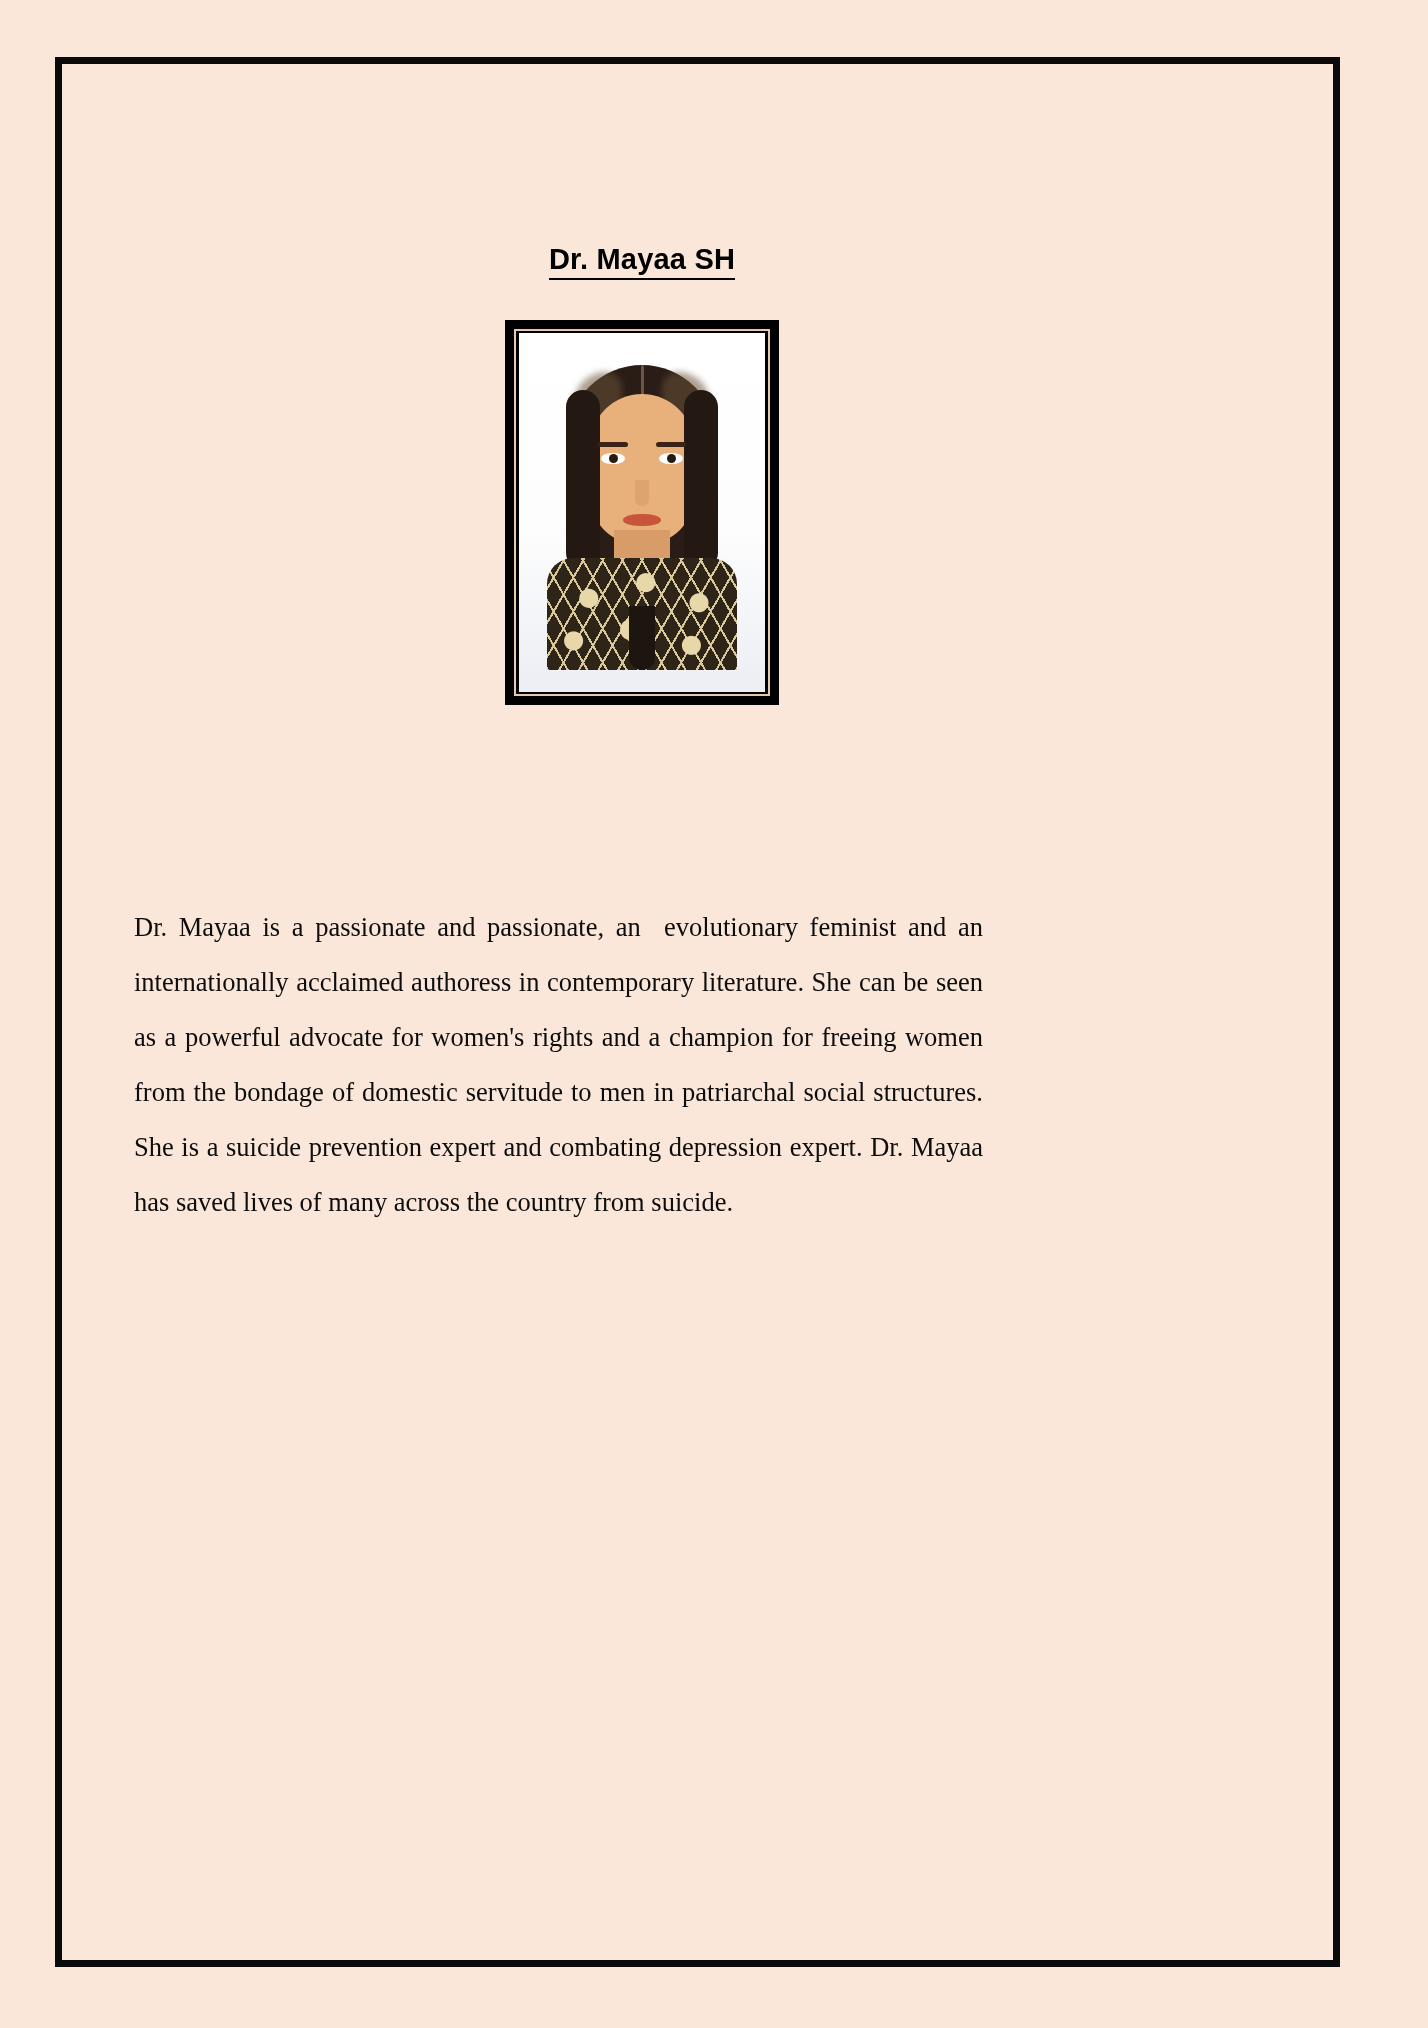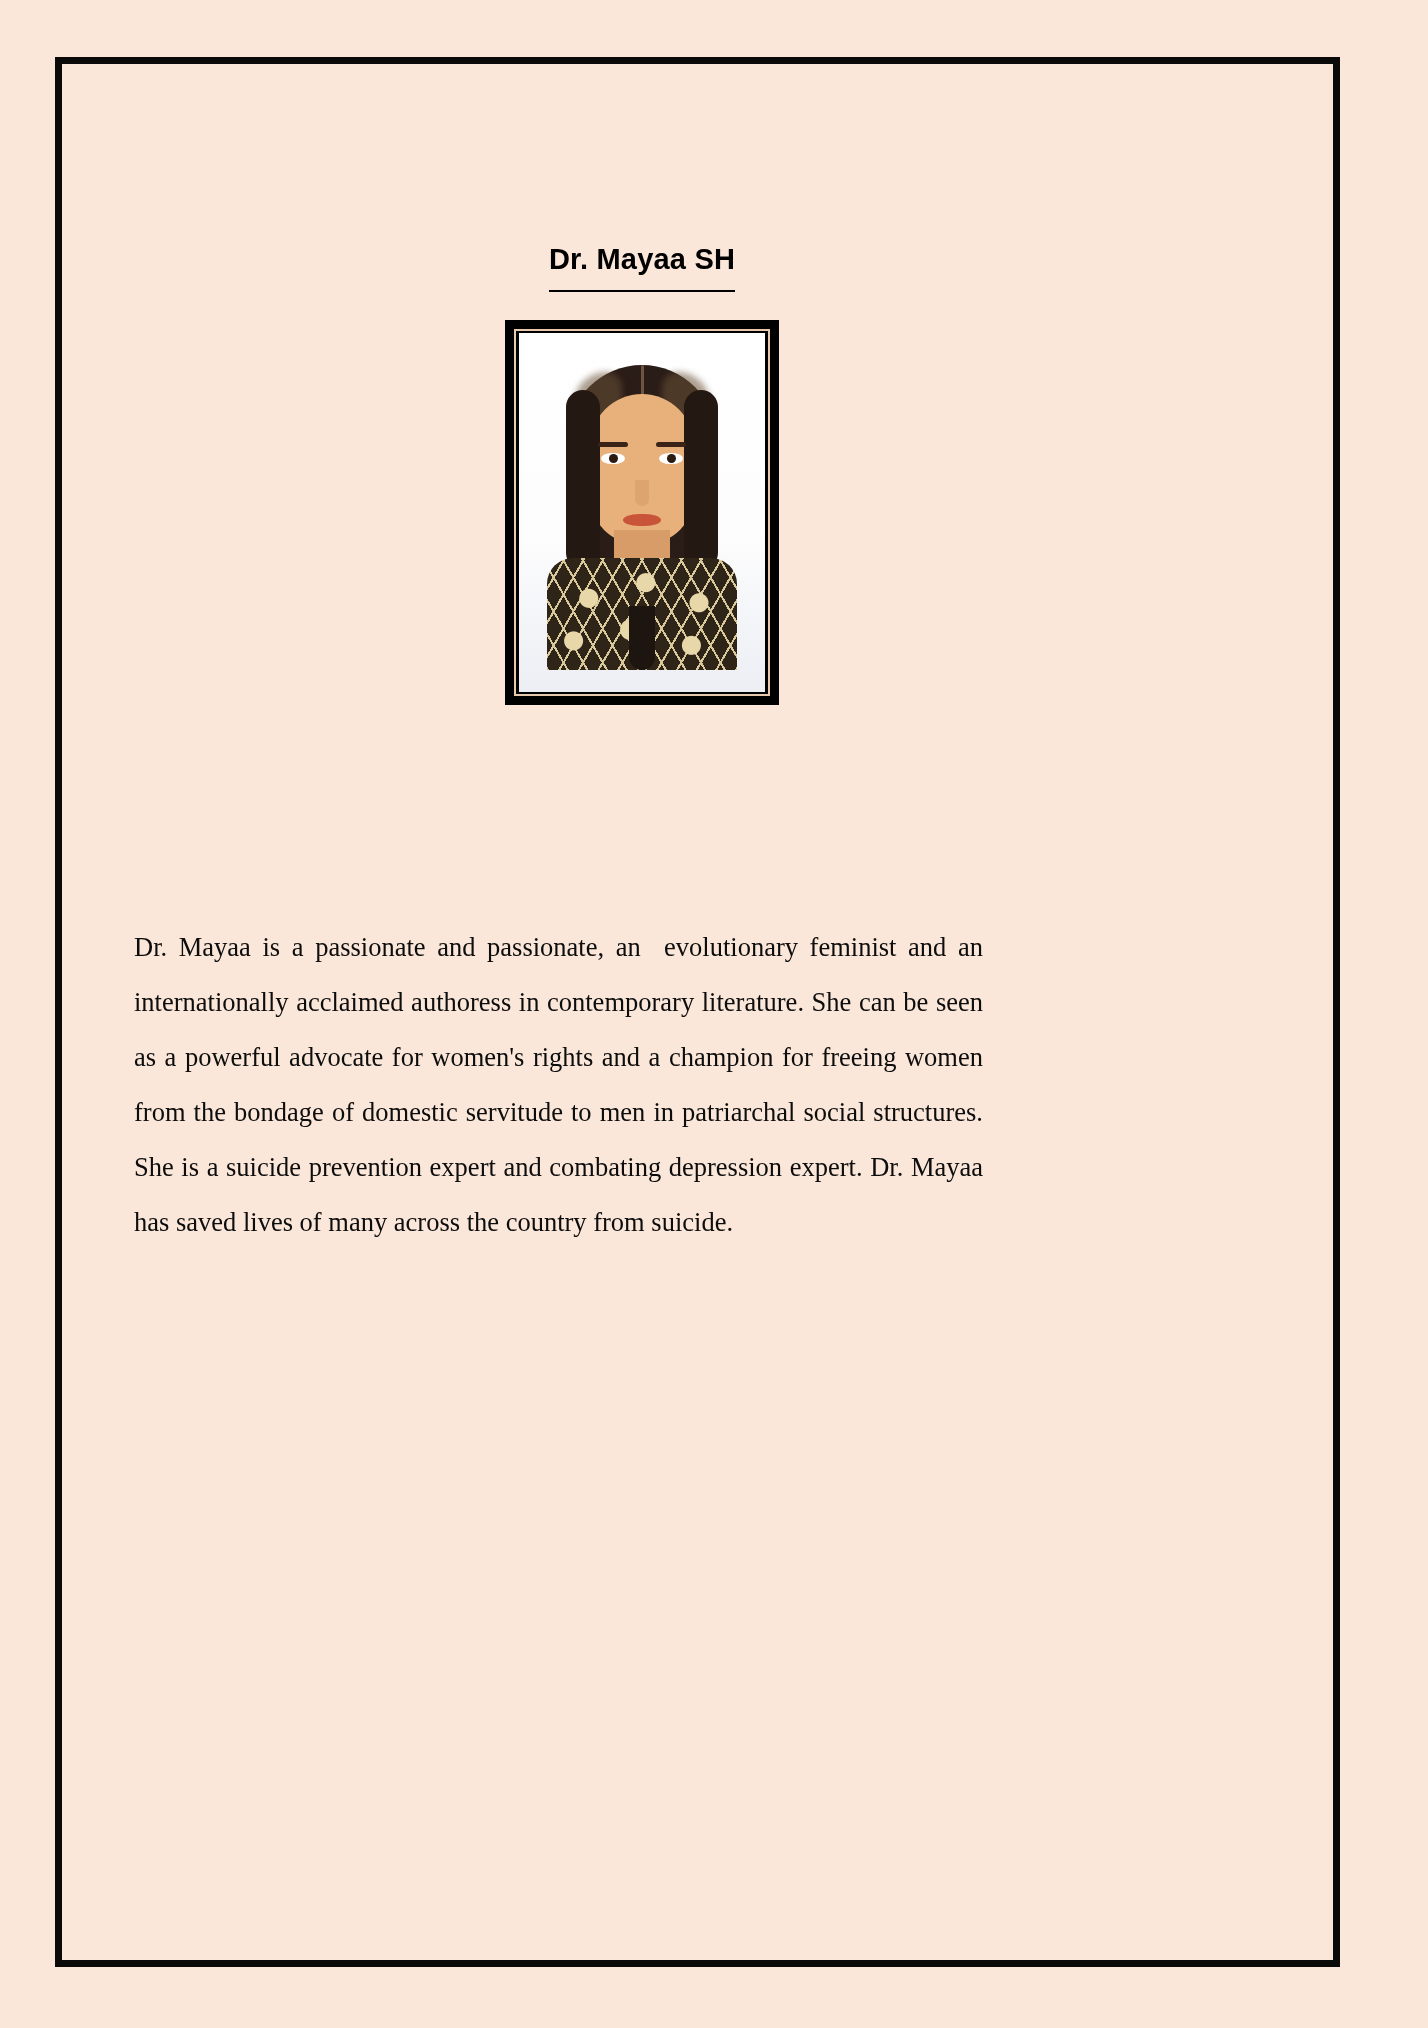"Dr. Mayaa SH" .doc-title { padding-bottom: 14px -> 2px }
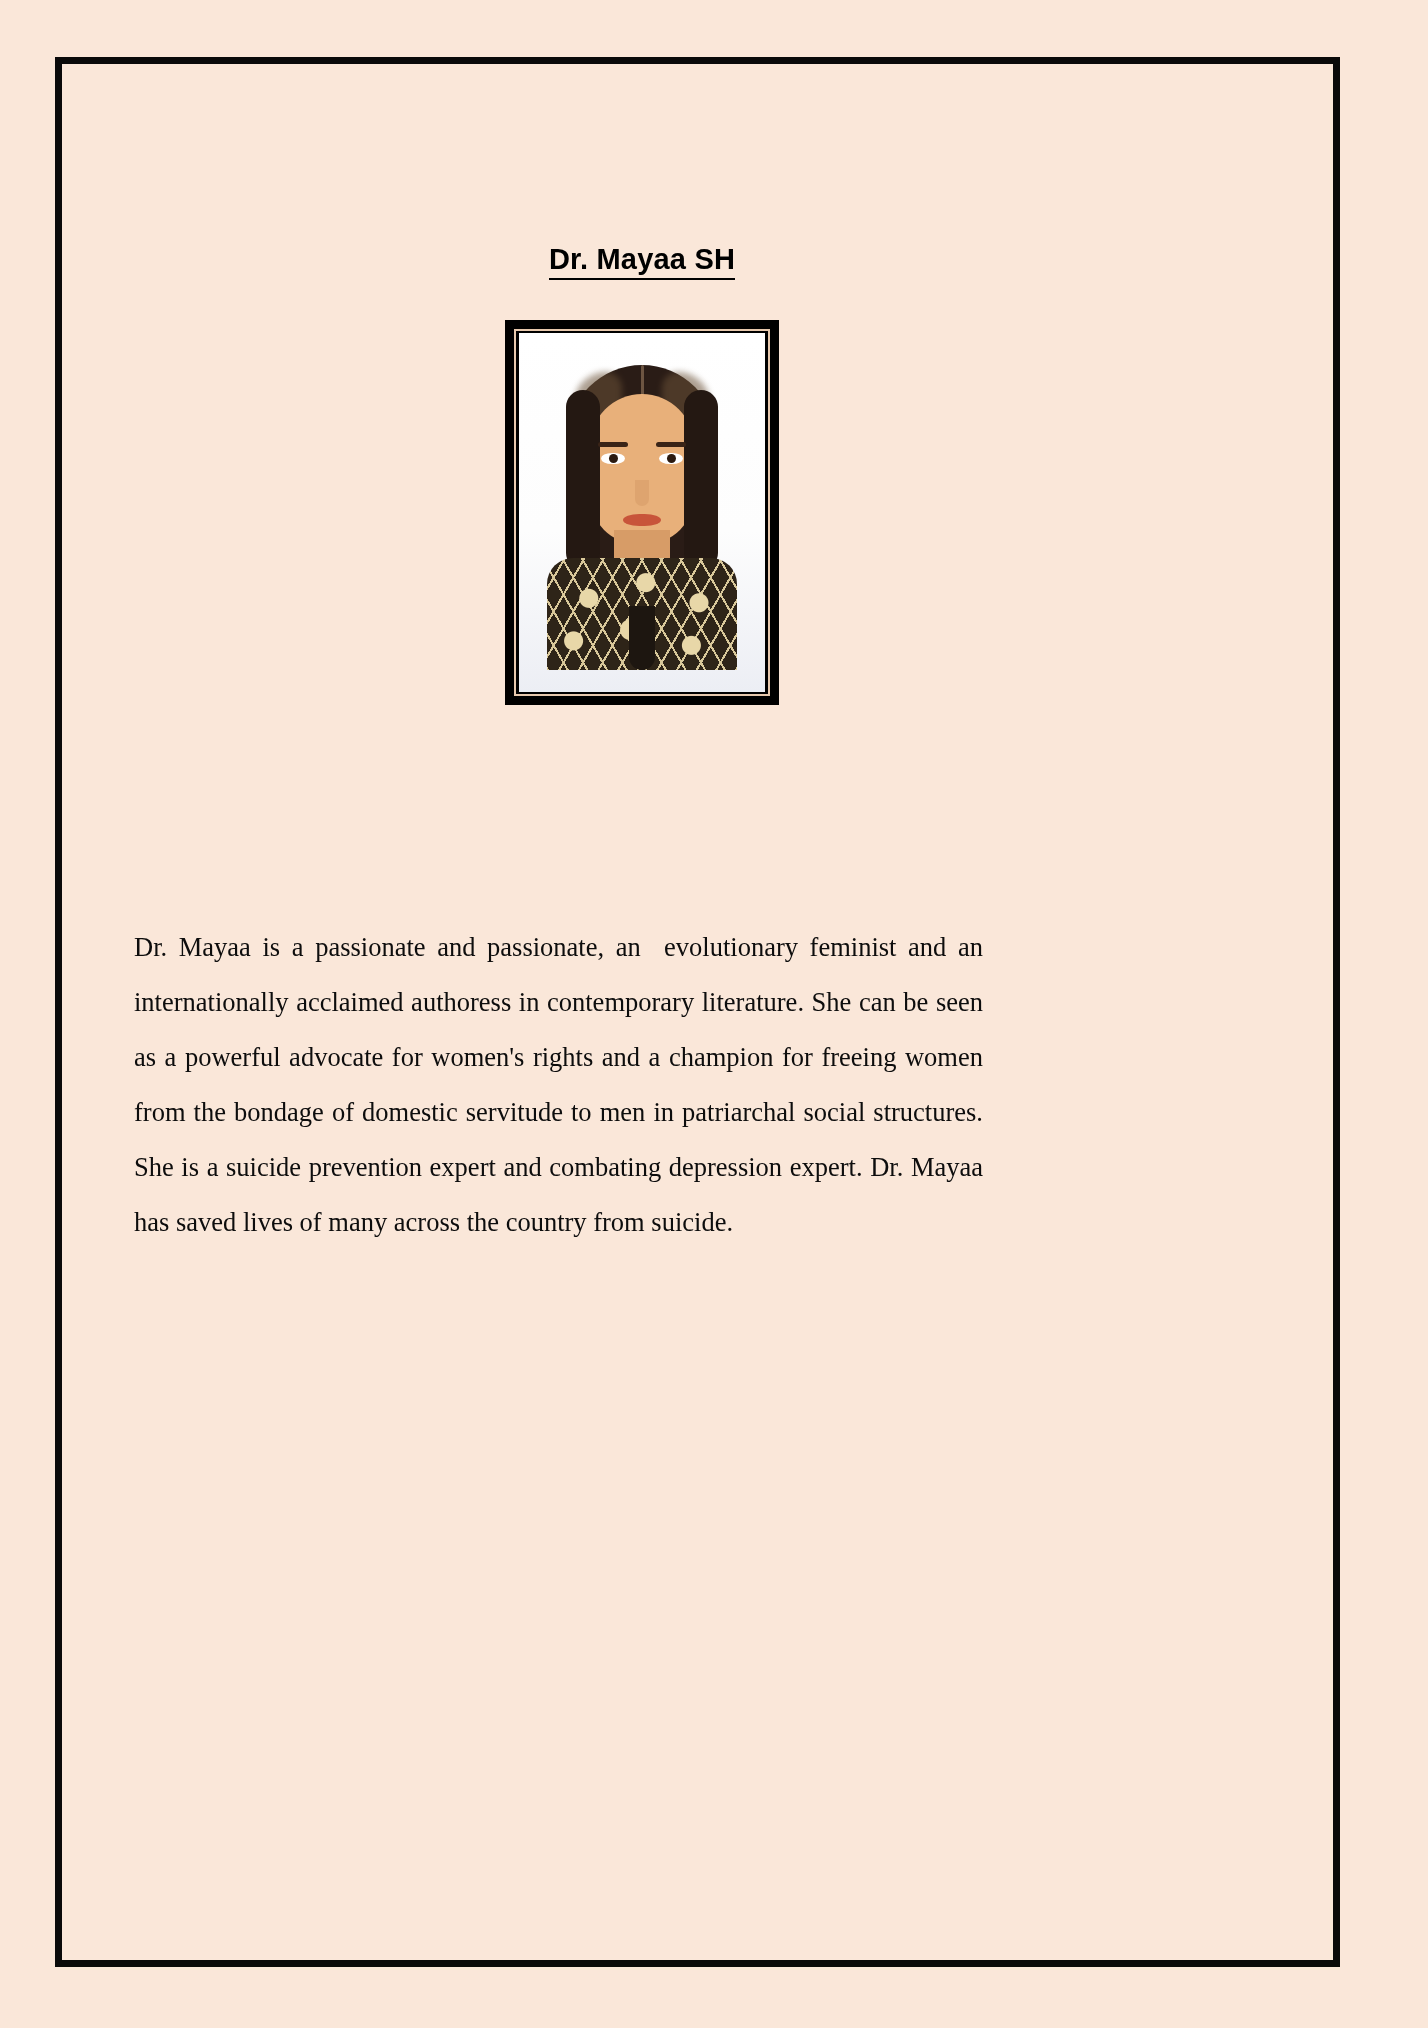"Dr. Mayaa is a passionate" .body-text { top: 856px -> 836px }
